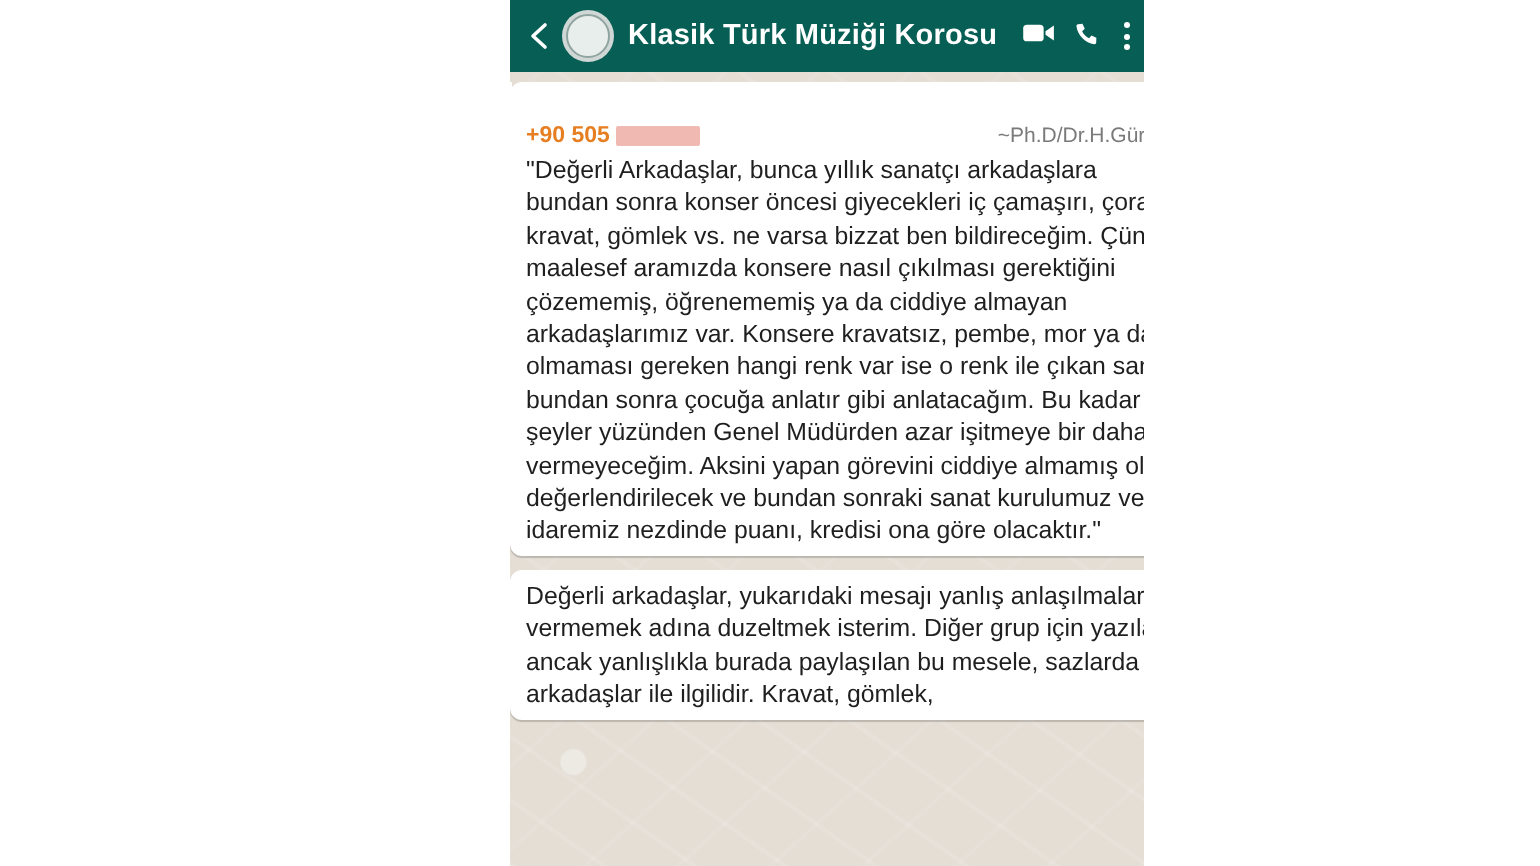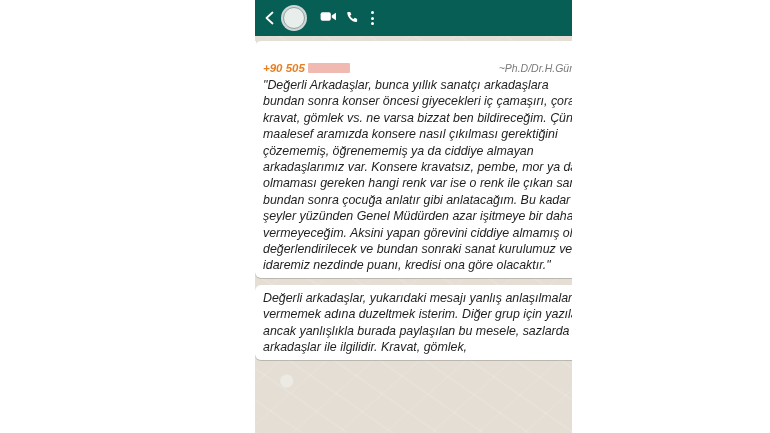"Klasik Türk Müziği Korosu" span.chat-title { html: none -> <span>Klasik Türk Müziği Korosu</span> }
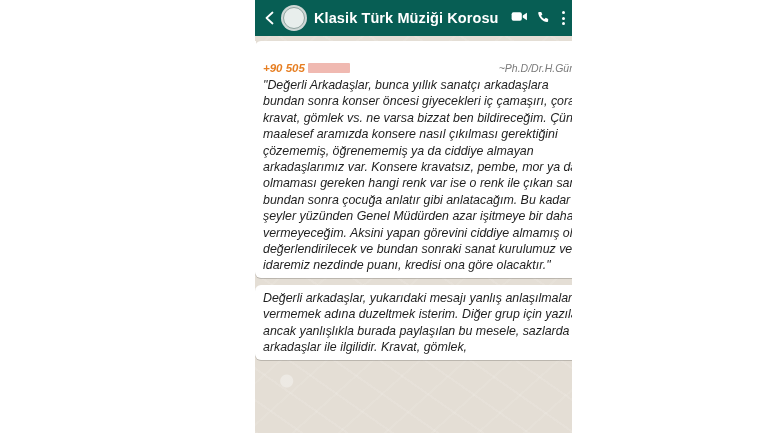"+90 505" .messages { font-style: italic -> none }
